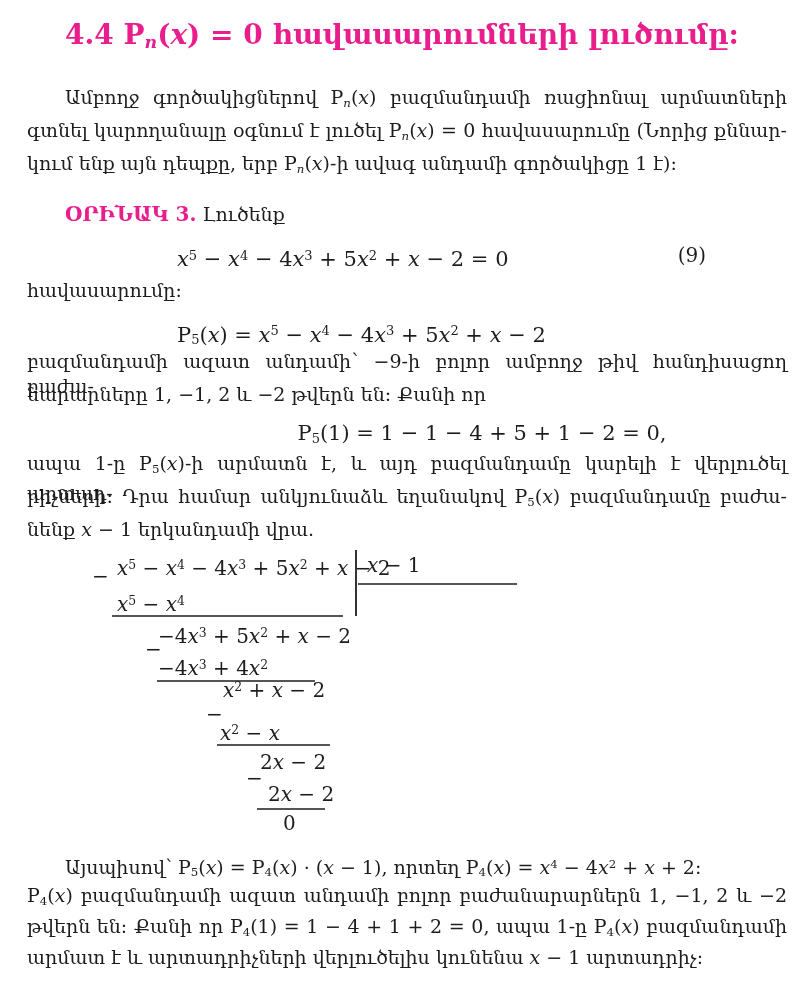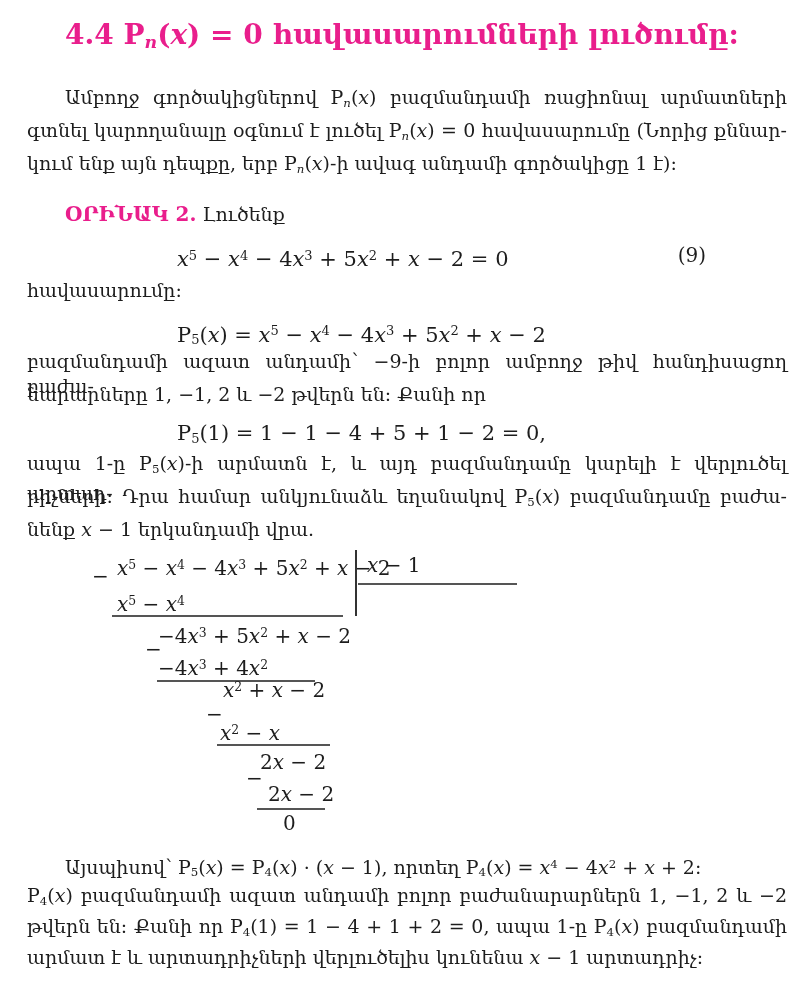"ՕՐԻՆԱԿ 2." span.exlabel { text: 2 -> 3 }
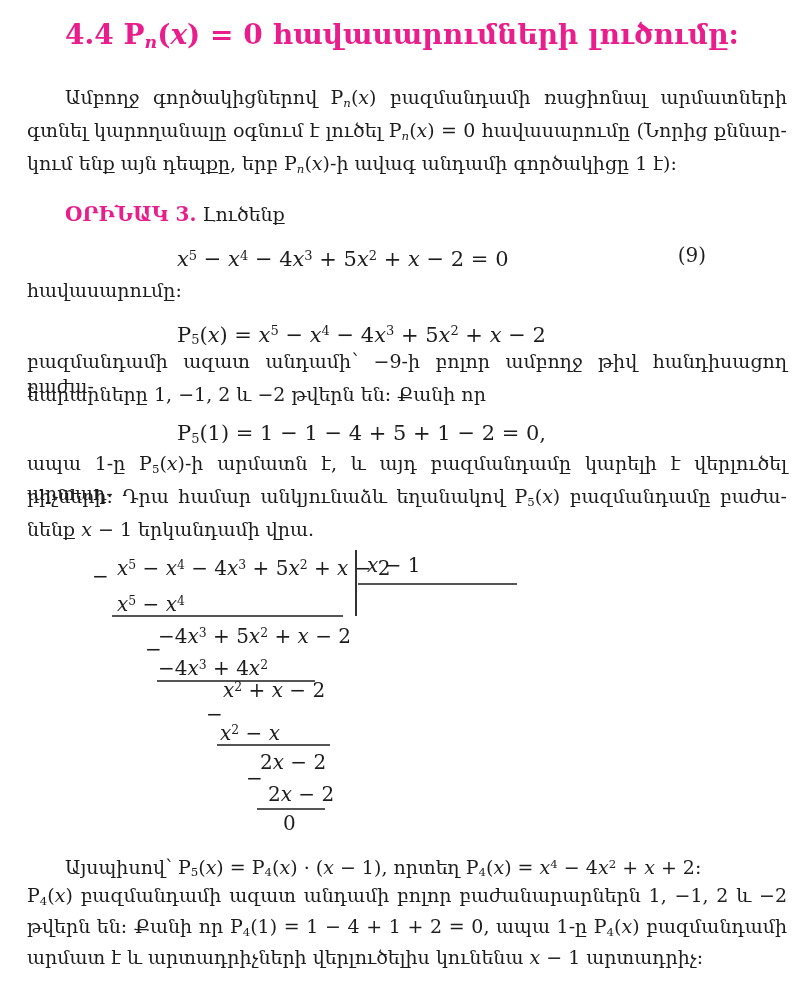"P5(1) = 1 − 1" .p5at1 { text-align: none -> center }
